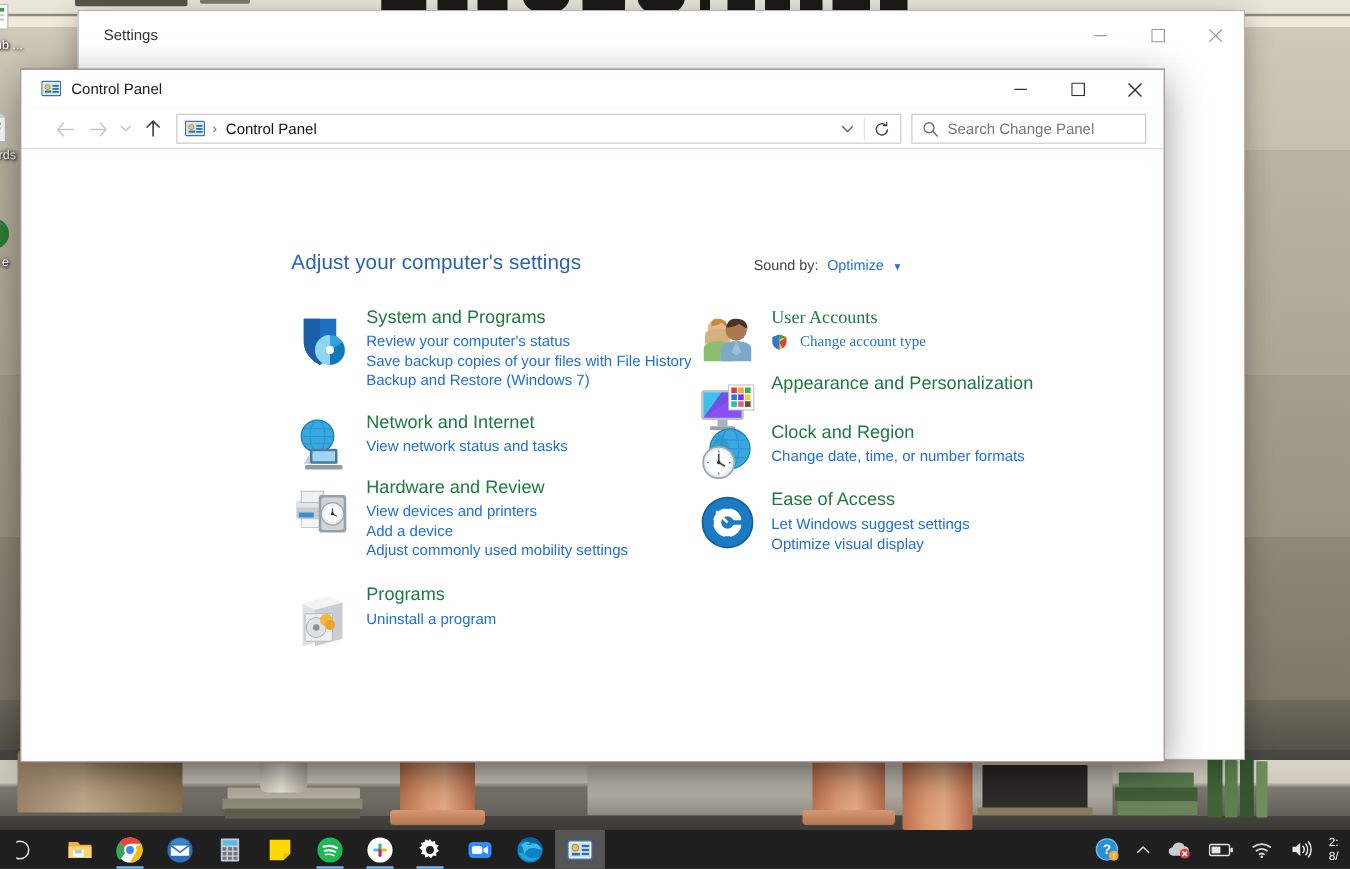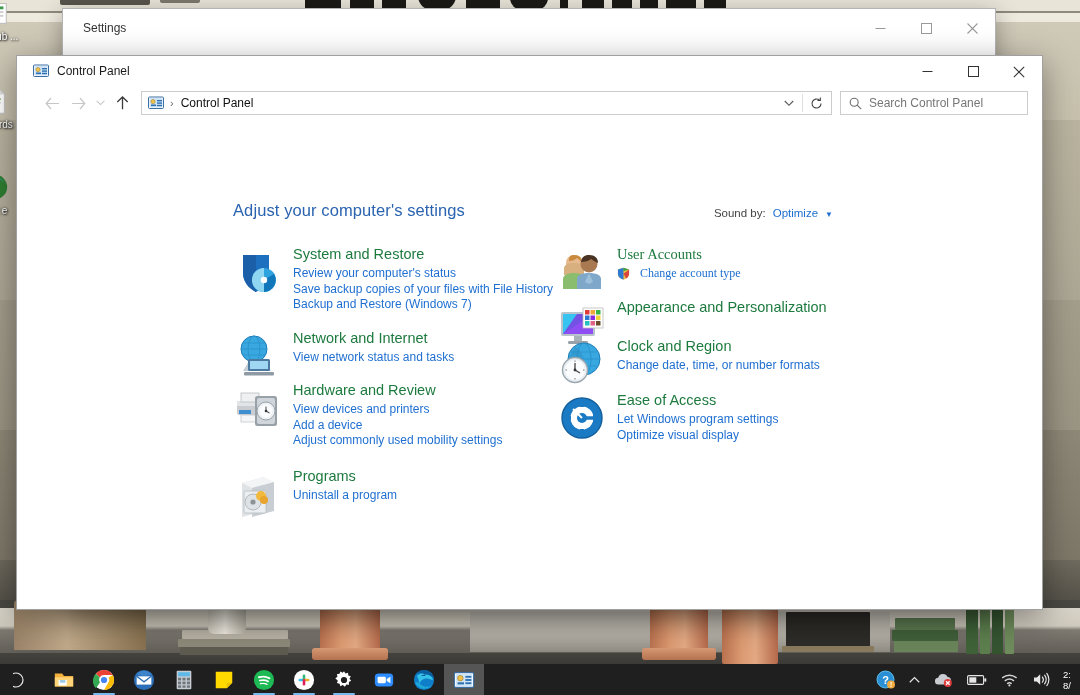"Control Panel" #cp-window { width: 1027px -> 916px }
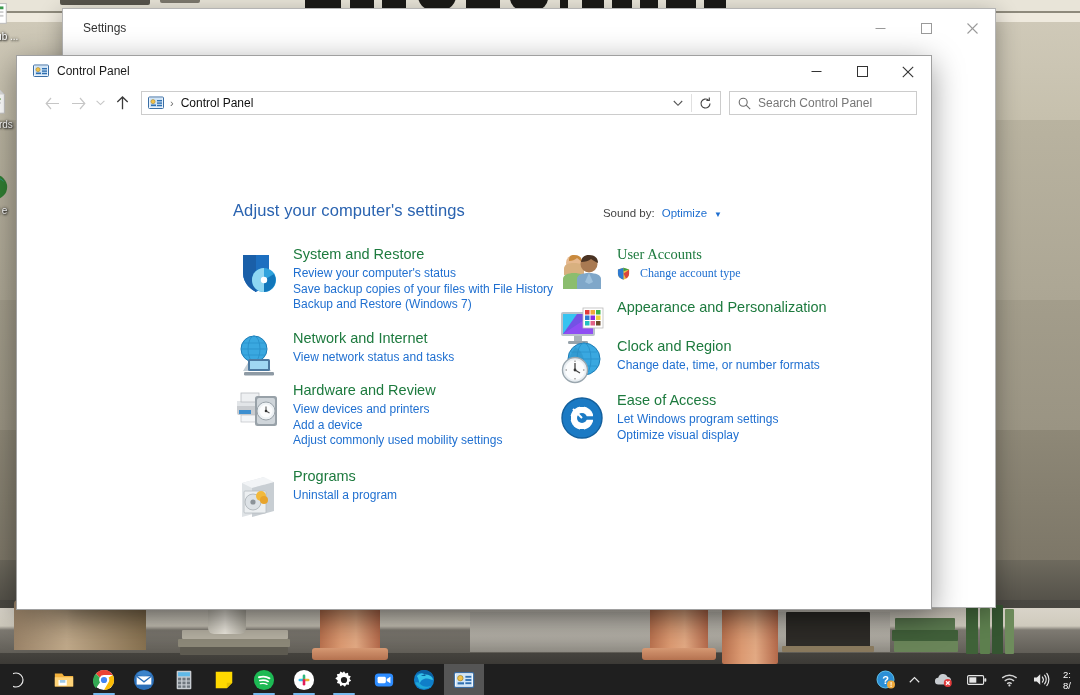"Search Control Panel" span { text: Control -> Change }
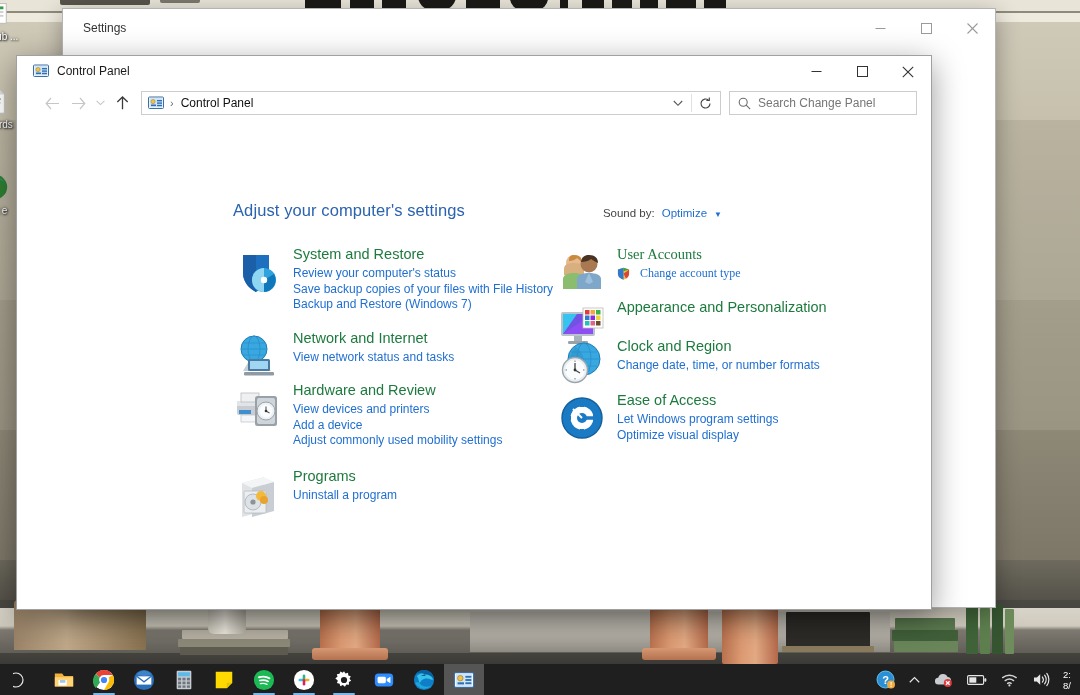"System and Restore" a.cat-title { text: Restore -> Programs }
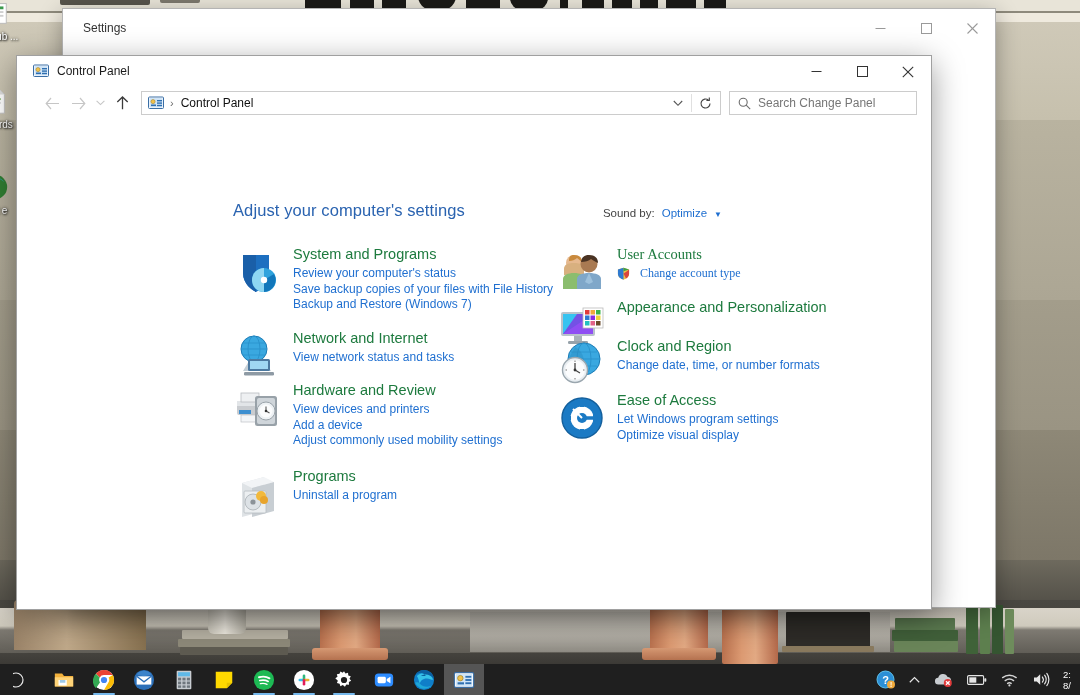"Let Windows program settings" a.cat-link { text: program -> suggest }
